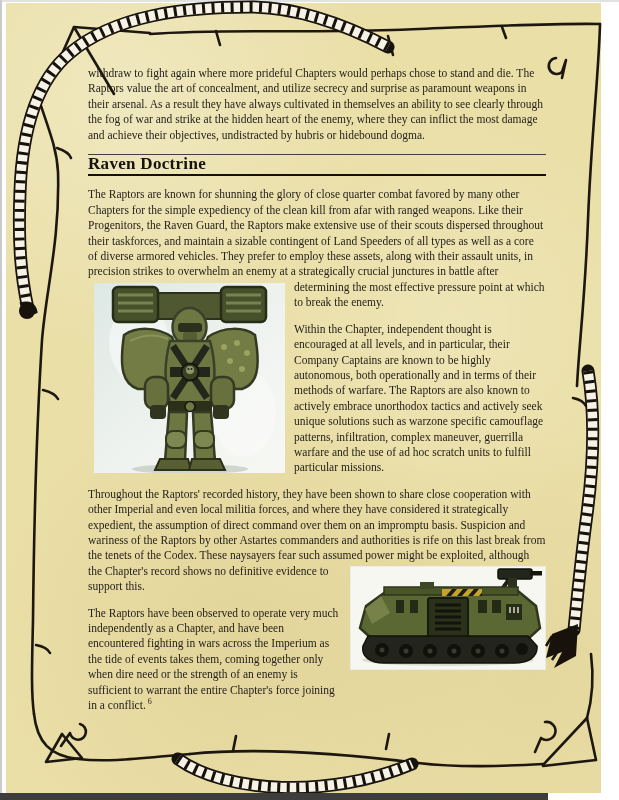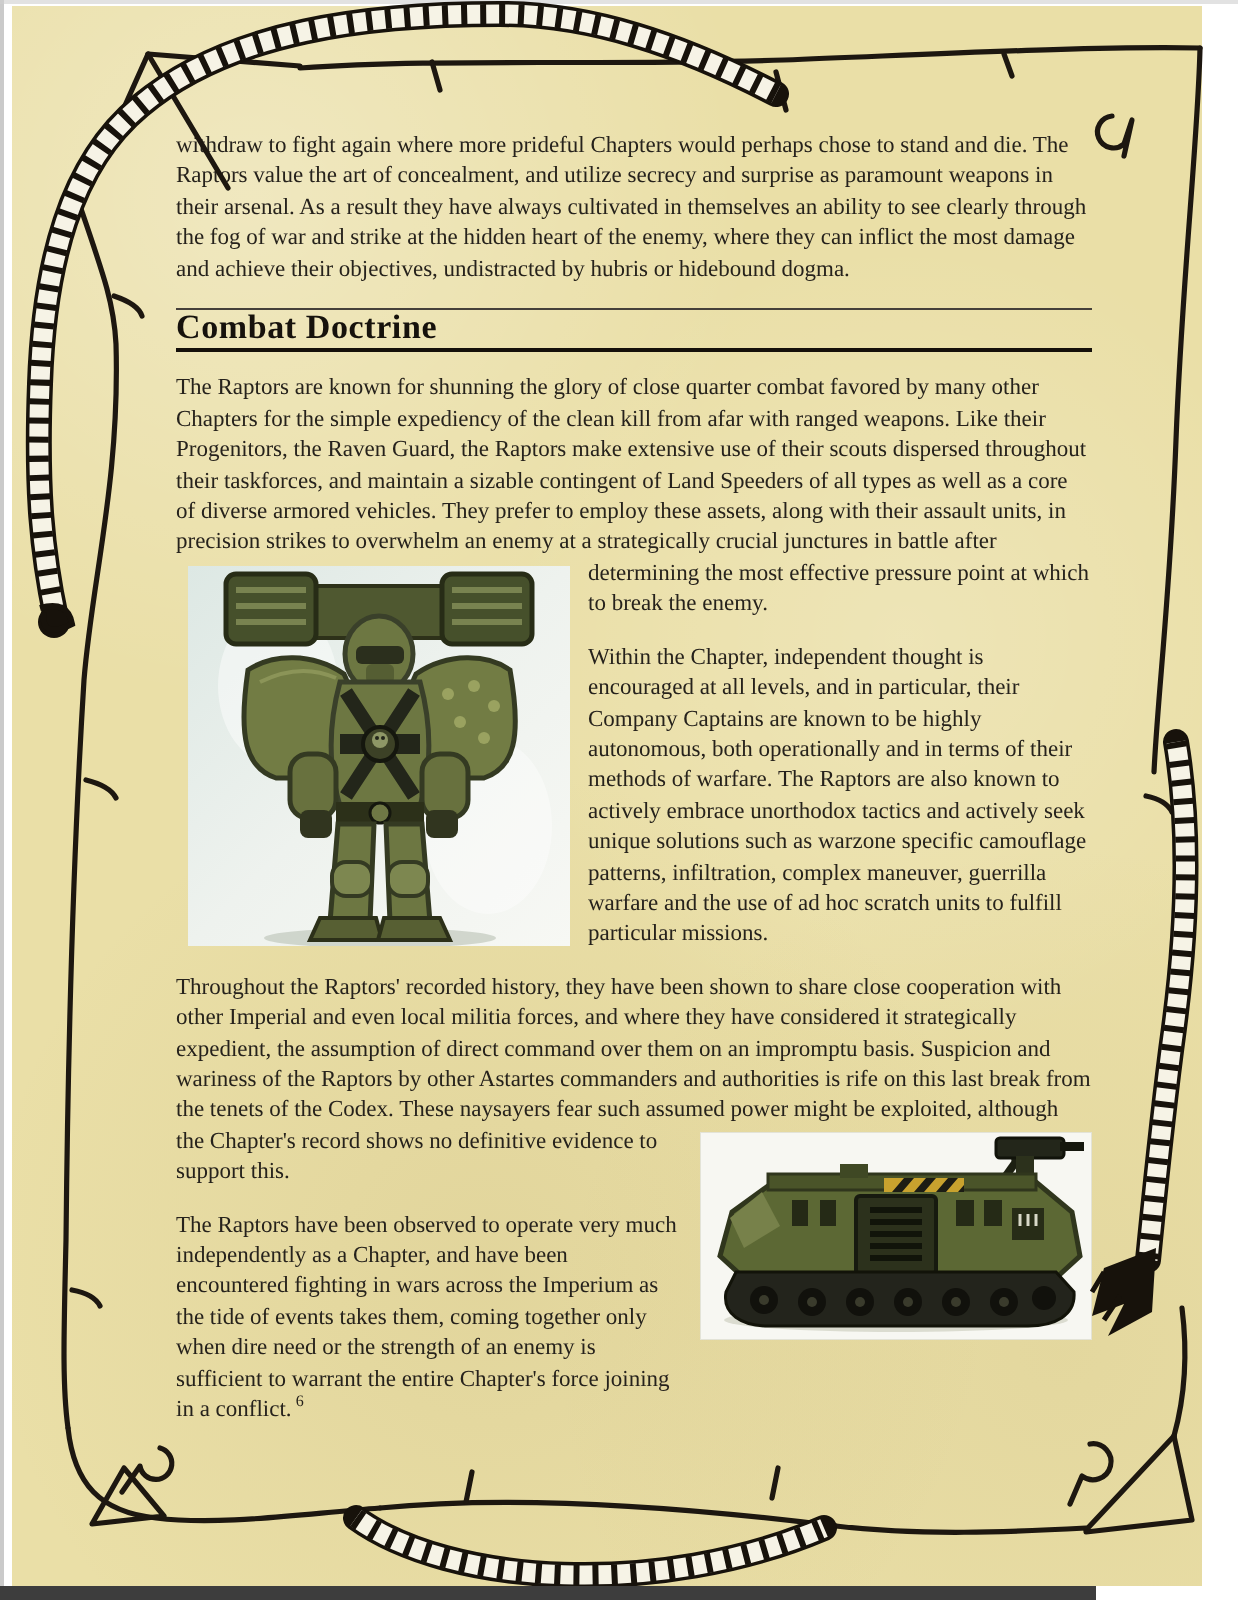"Combat Doctrine" h2.section-heading { text: Combat -> Raven }
